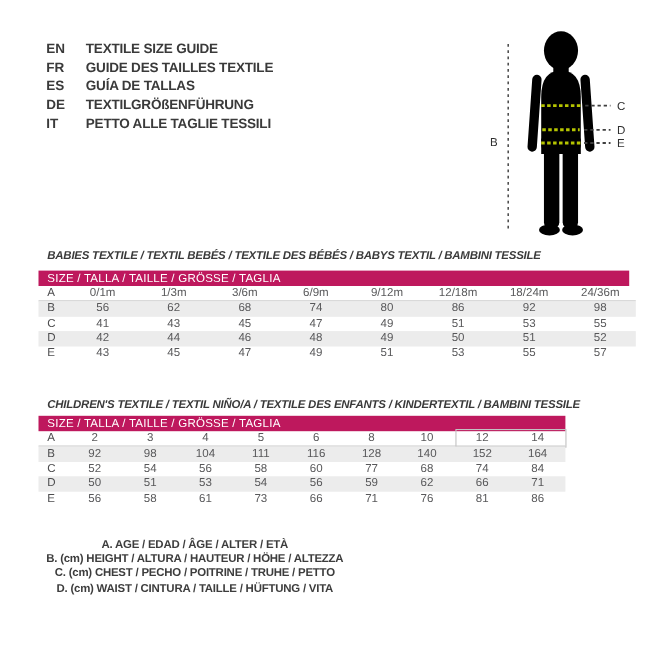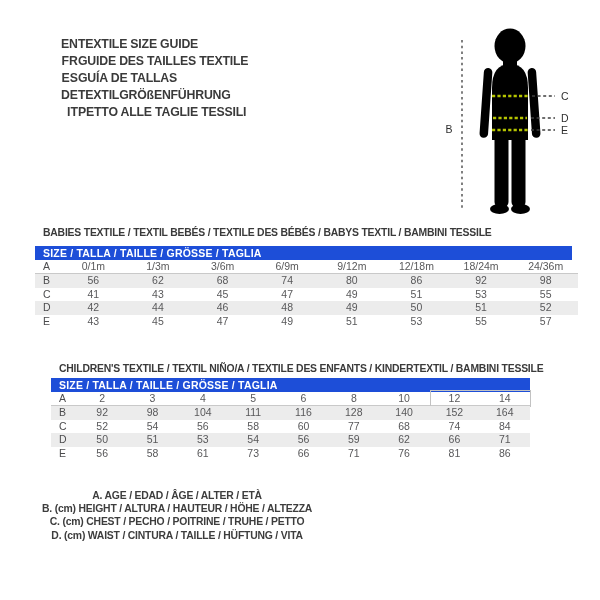"EN" .langs { text-align: right -> none }
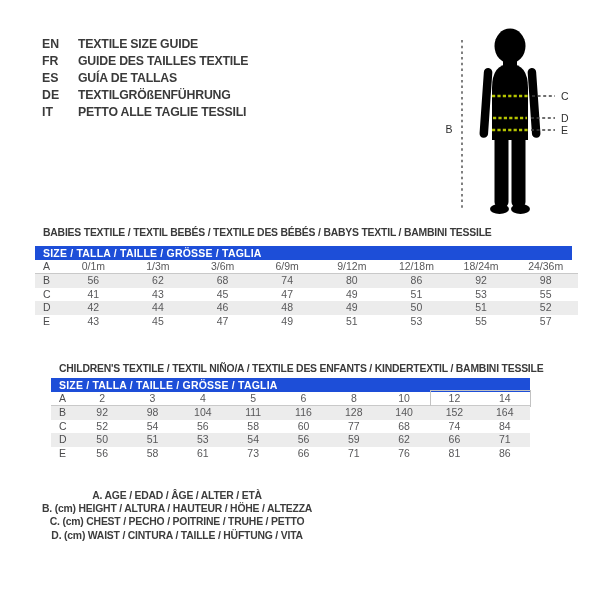"BABIES TEXTILE / TEXTIL BEBÉS" .tbl-title { font-style: none -> italic }
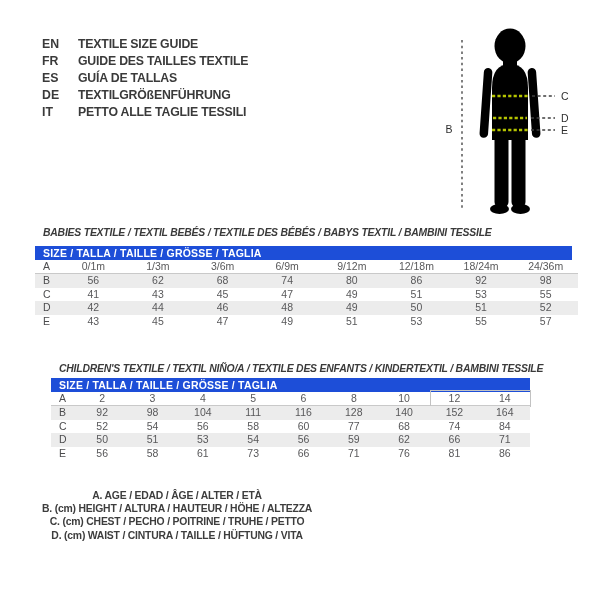"SIZE / TALLA / TAILLE" .tbl-header { background: #1d4ed8 -> #be185d; font-weight: bold -> normal }
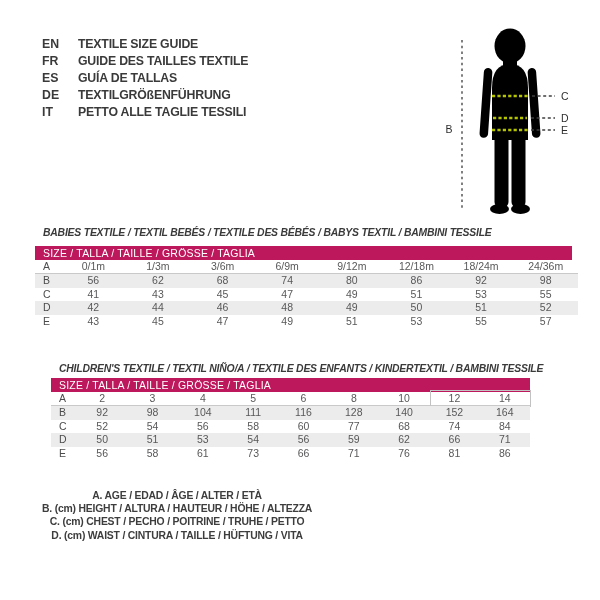"CHILDREN'S TEXTILE / TEXTIL NIÑO/A" .tbl-children { margin-left: 16px -> none }
